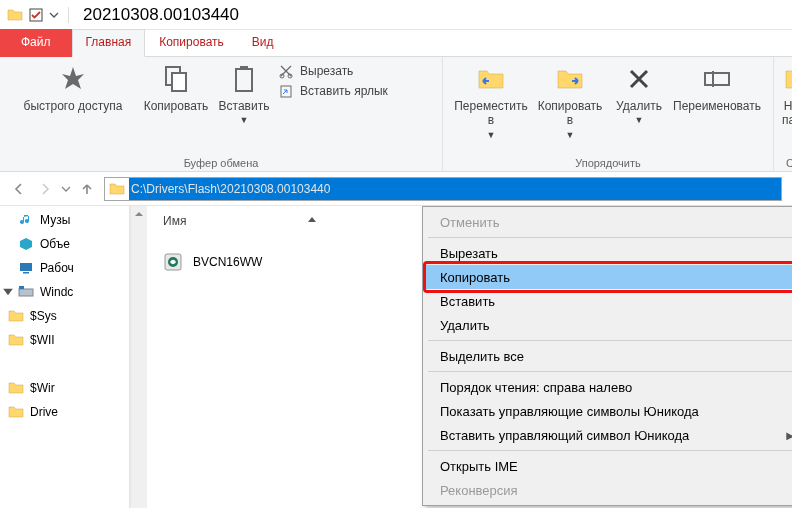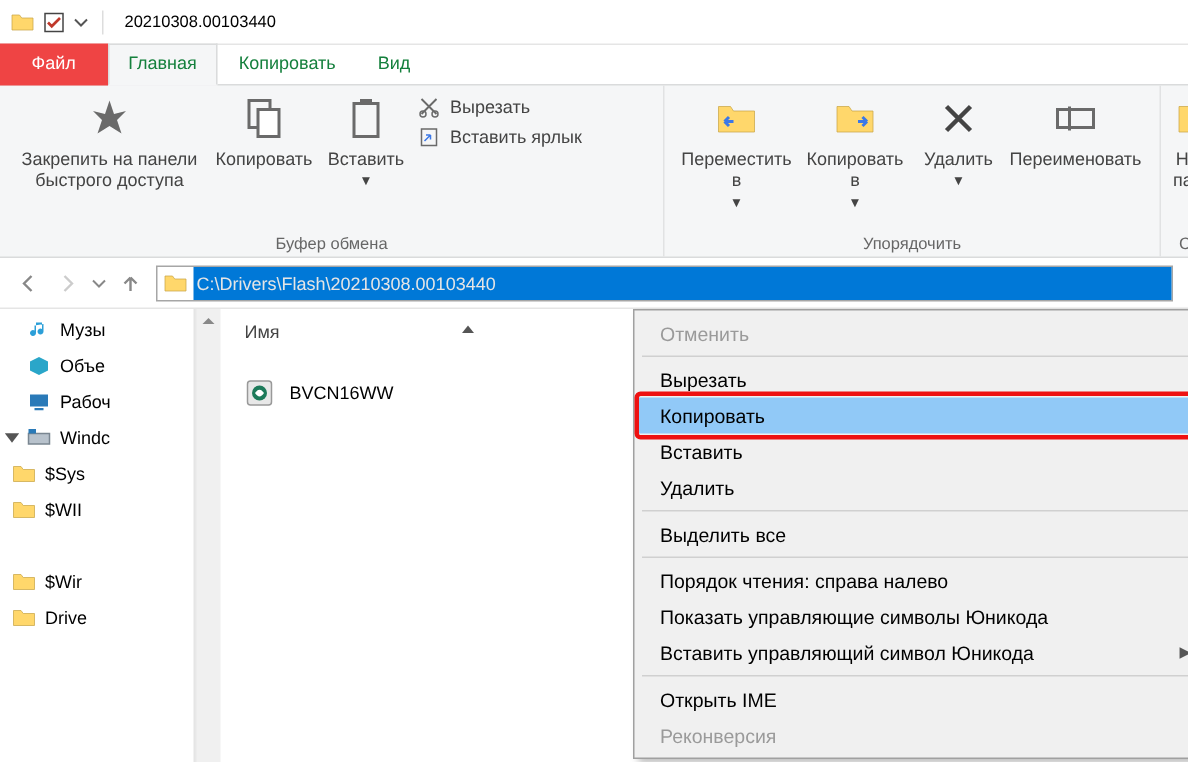"20210308.00103440" .tb-title { font-size: 11px -> 17px }
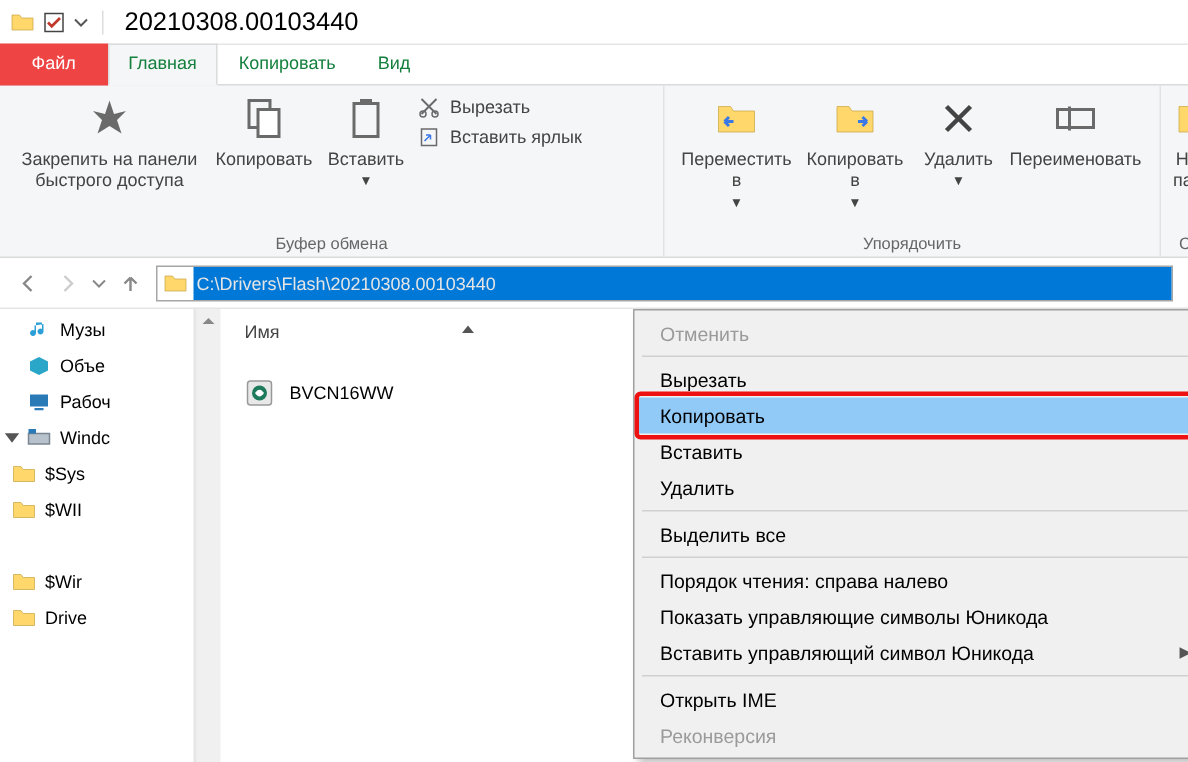"Главная" .tab { color: #15803d -> #b91c1c }
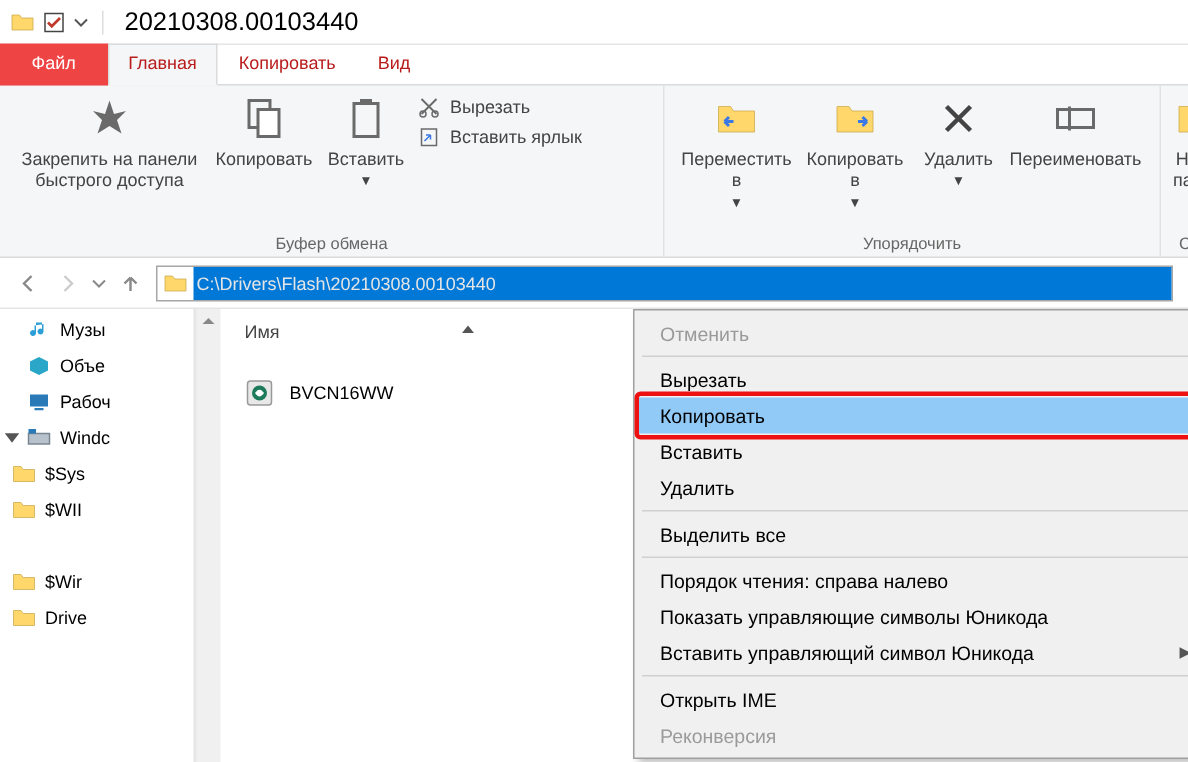"Закрепить на панели" span { html: <span>Закрепить на панели</span> -> none }
